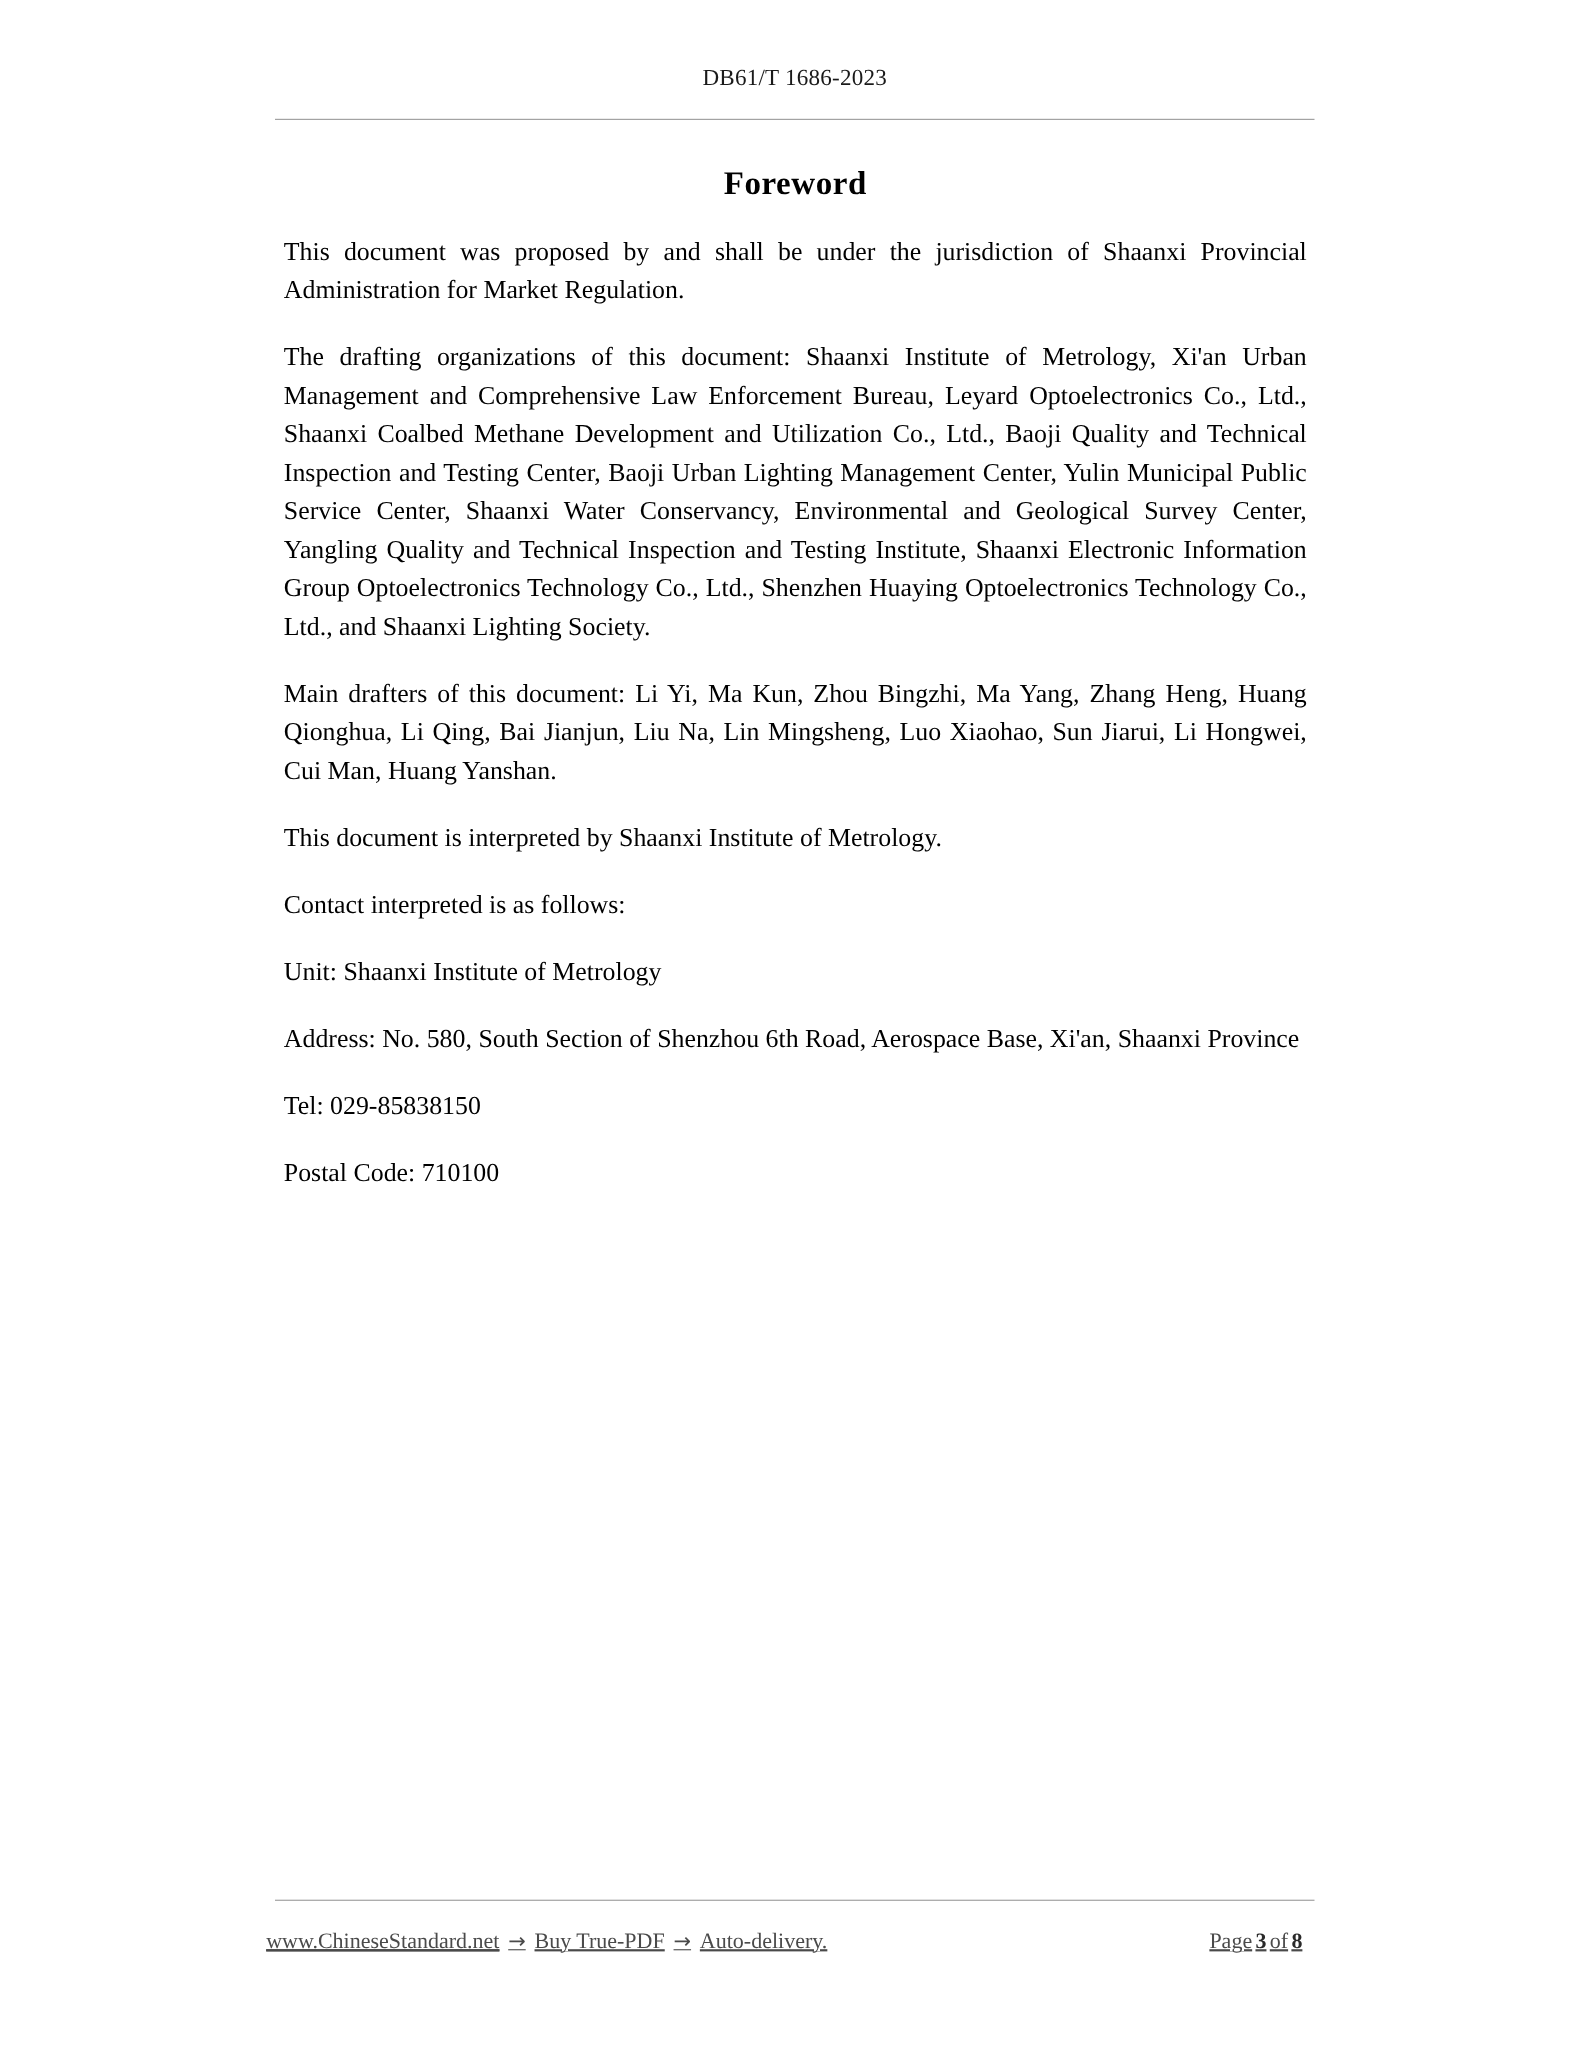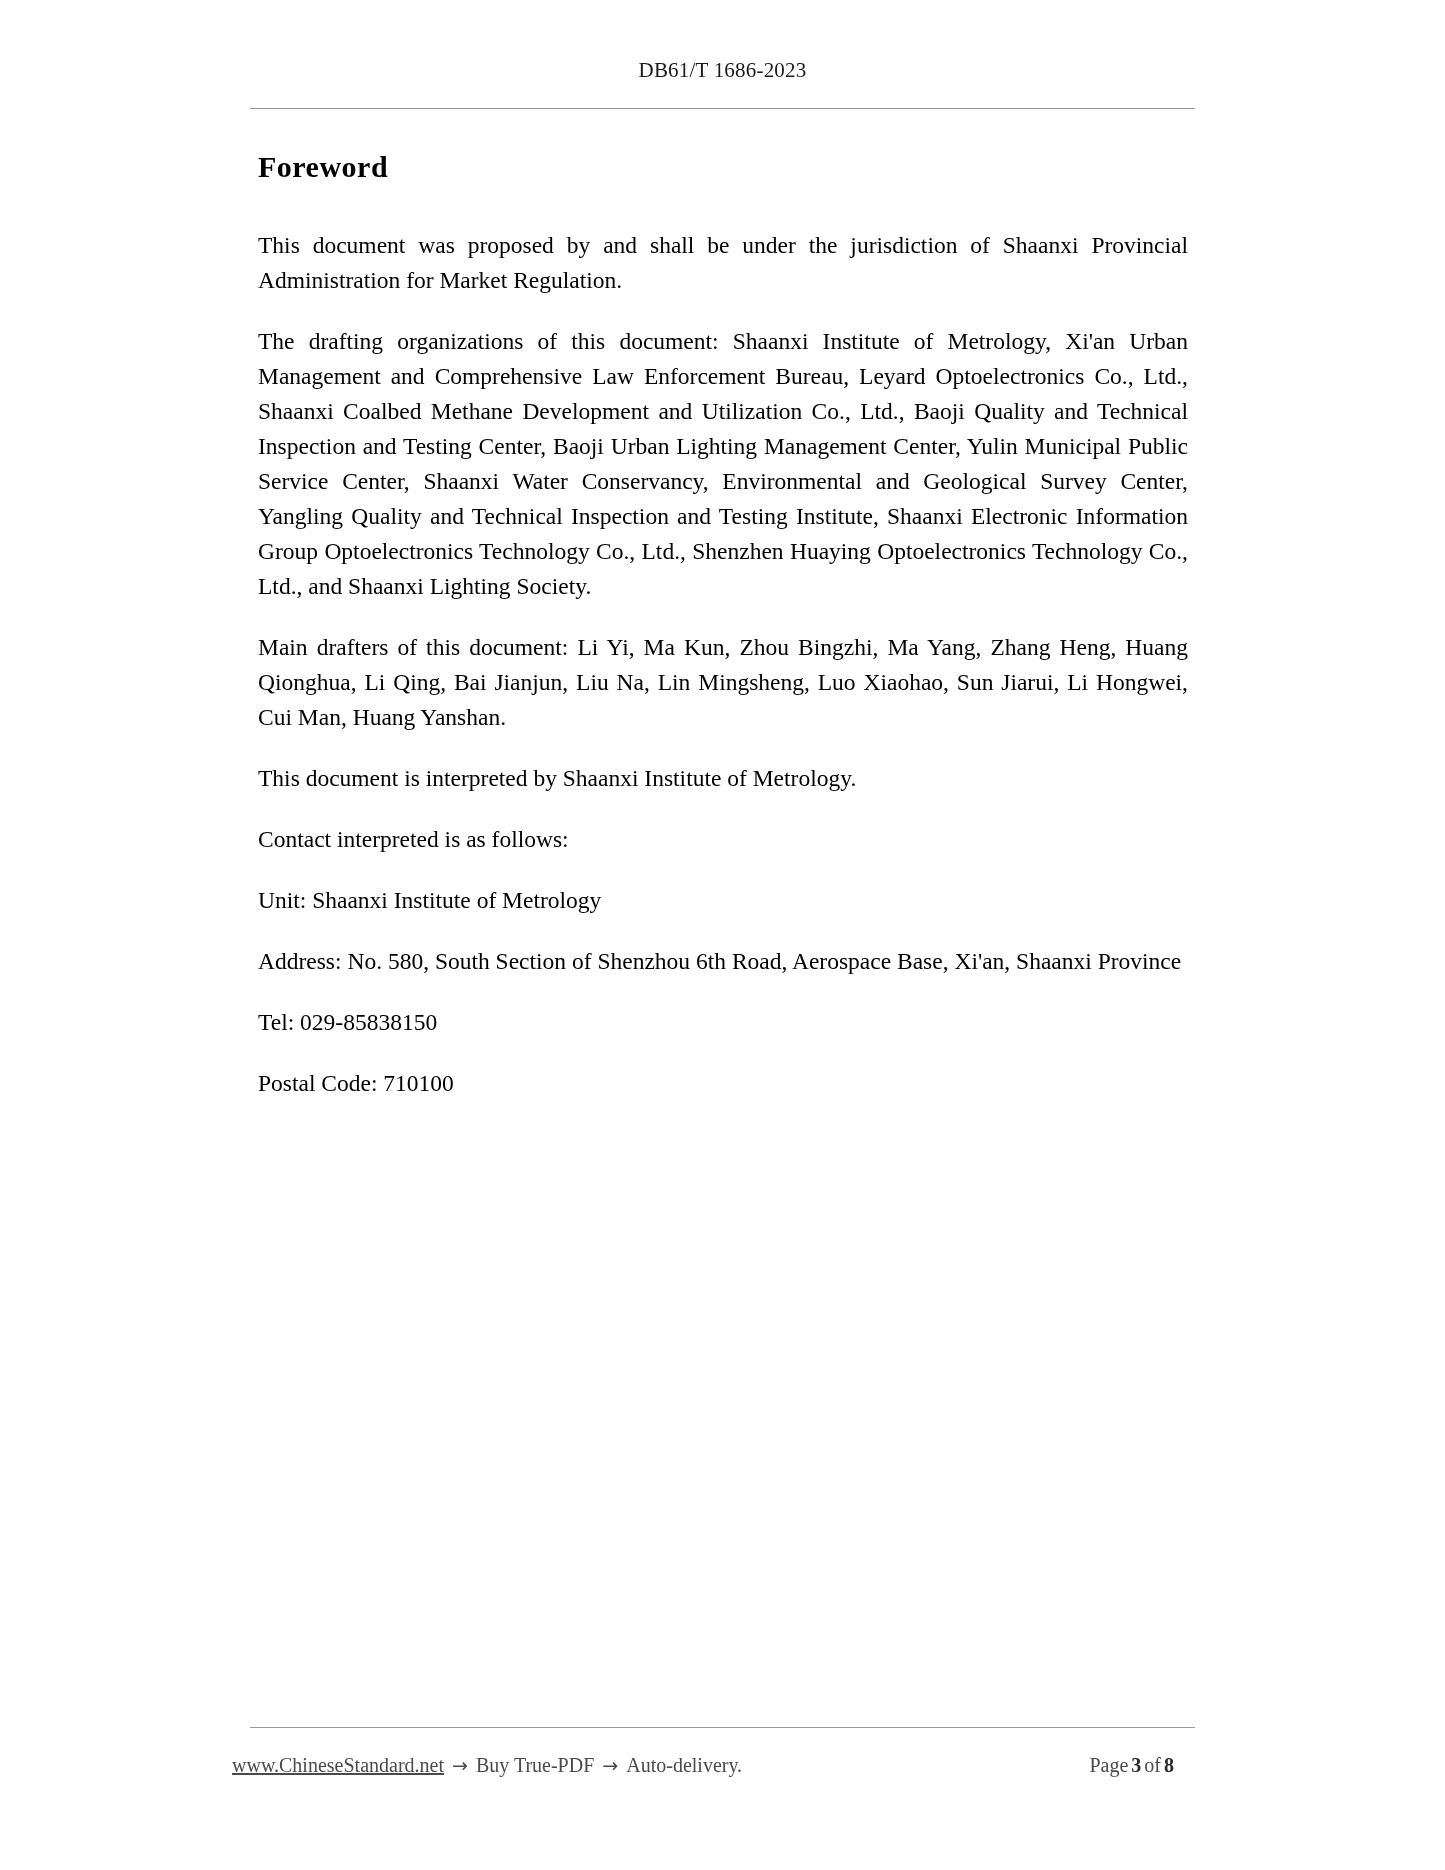"Foreword" .doc-title { margin: 0 0 44px 0 -> 0 0 28px 0; text-align: none -> center }
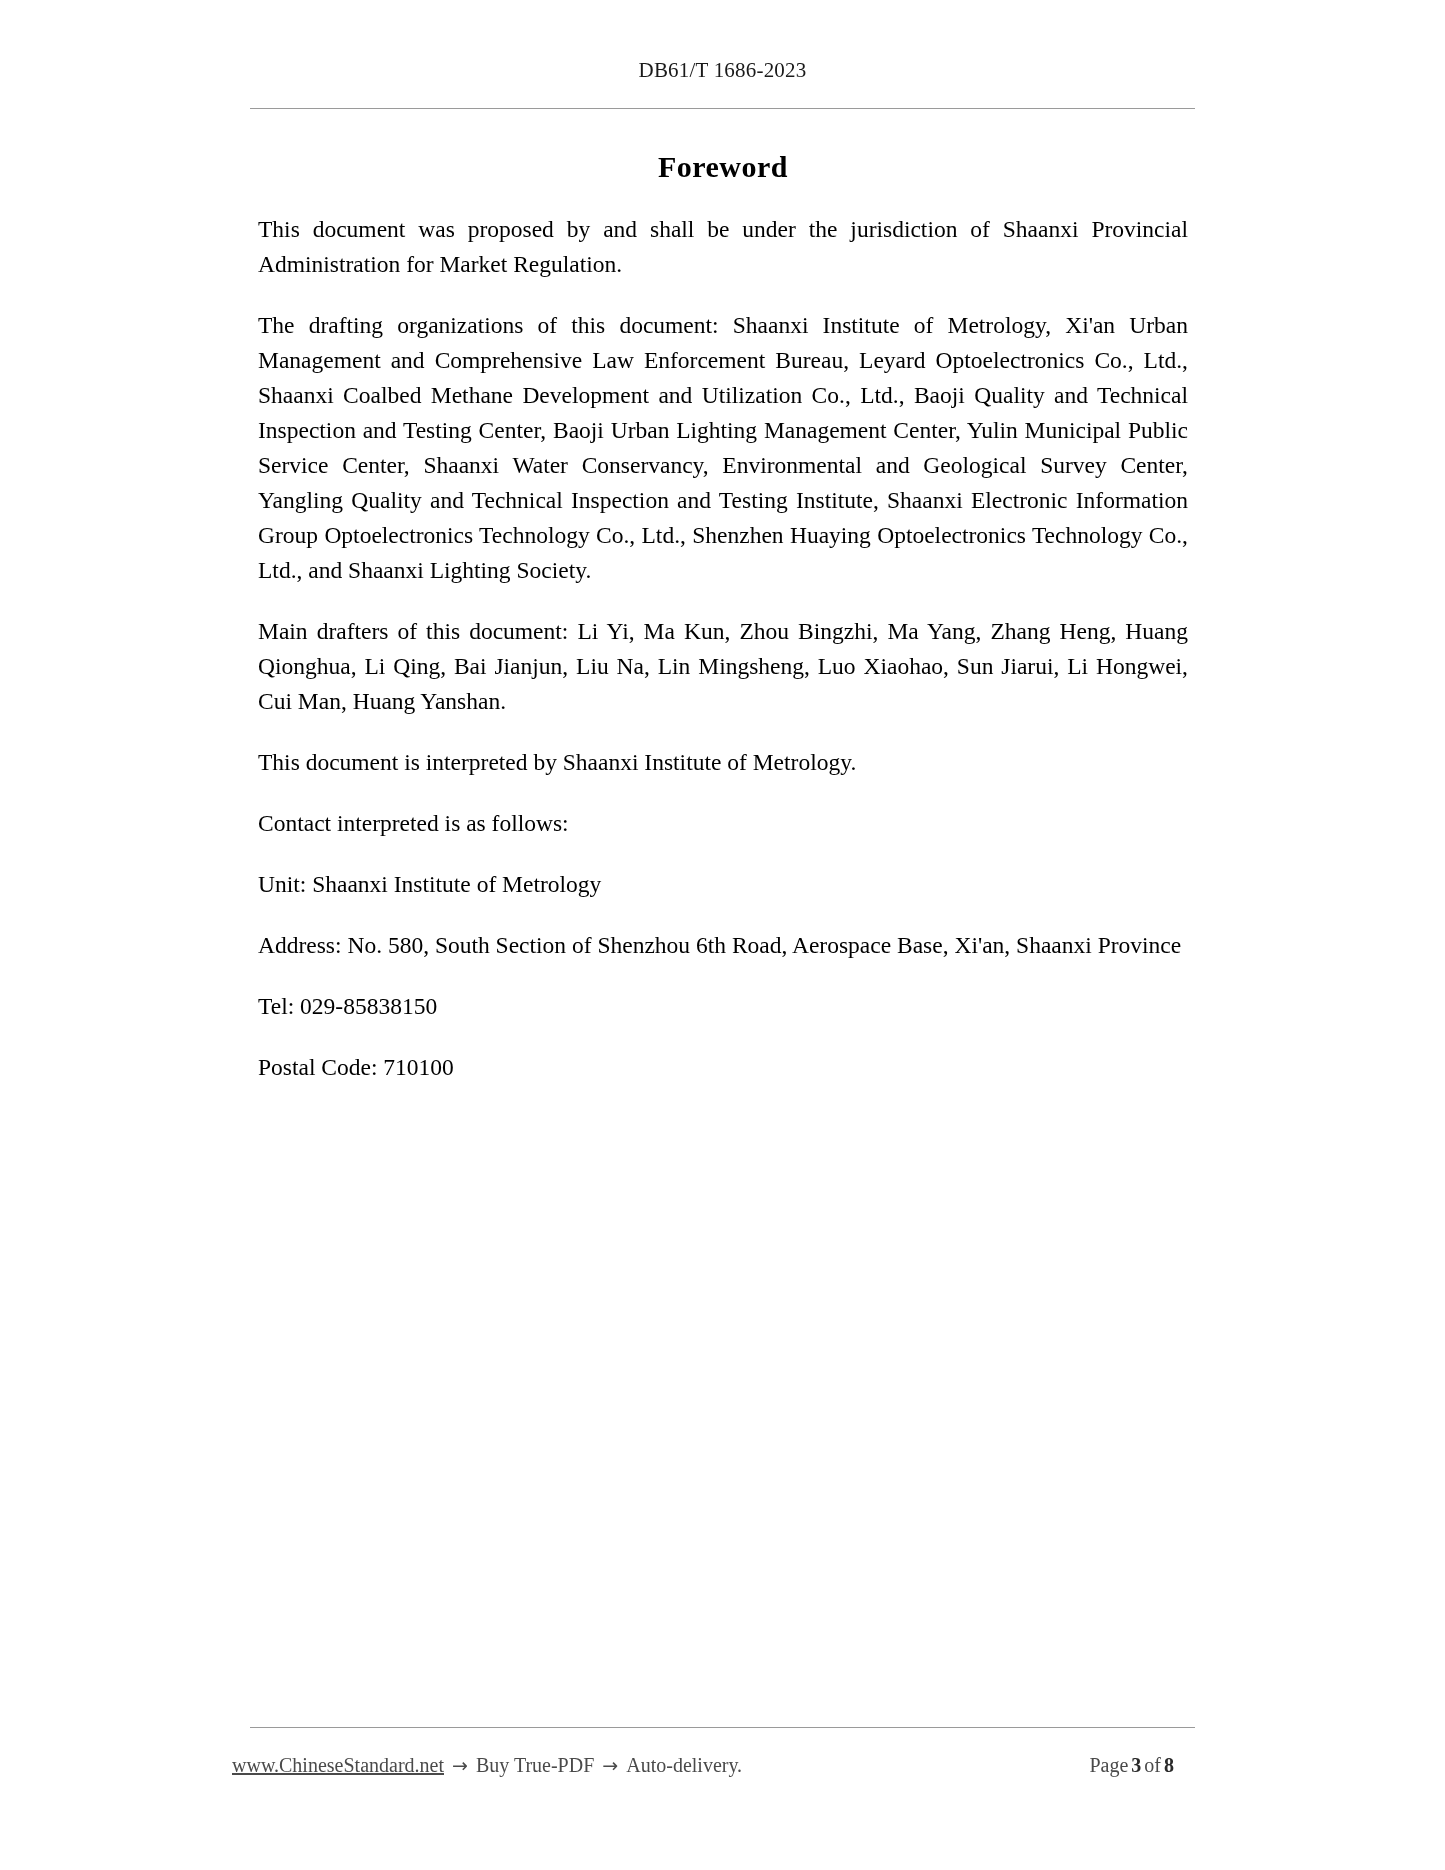"www.ChineseStandard.net" .footer { left: 232px -> 242px; text-decoration: none -> underline }
